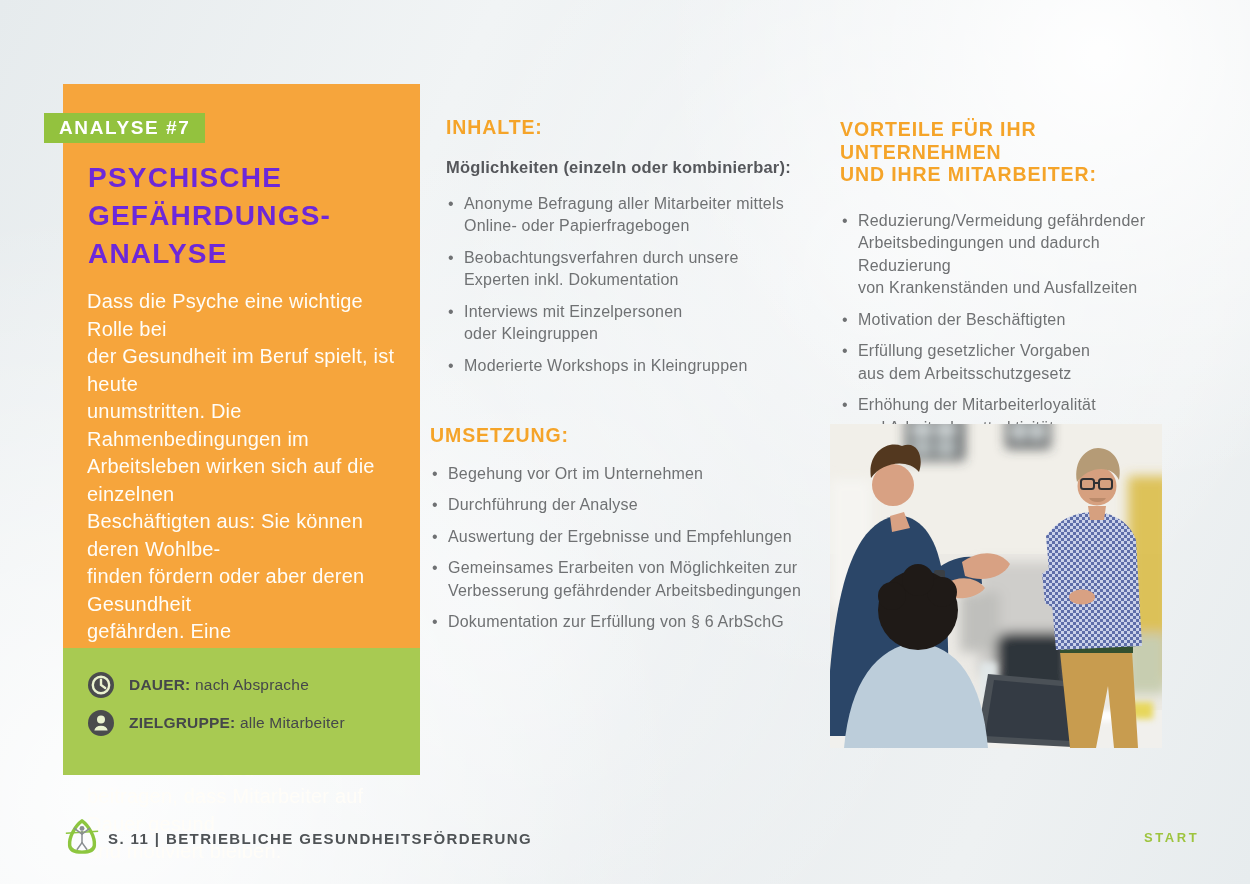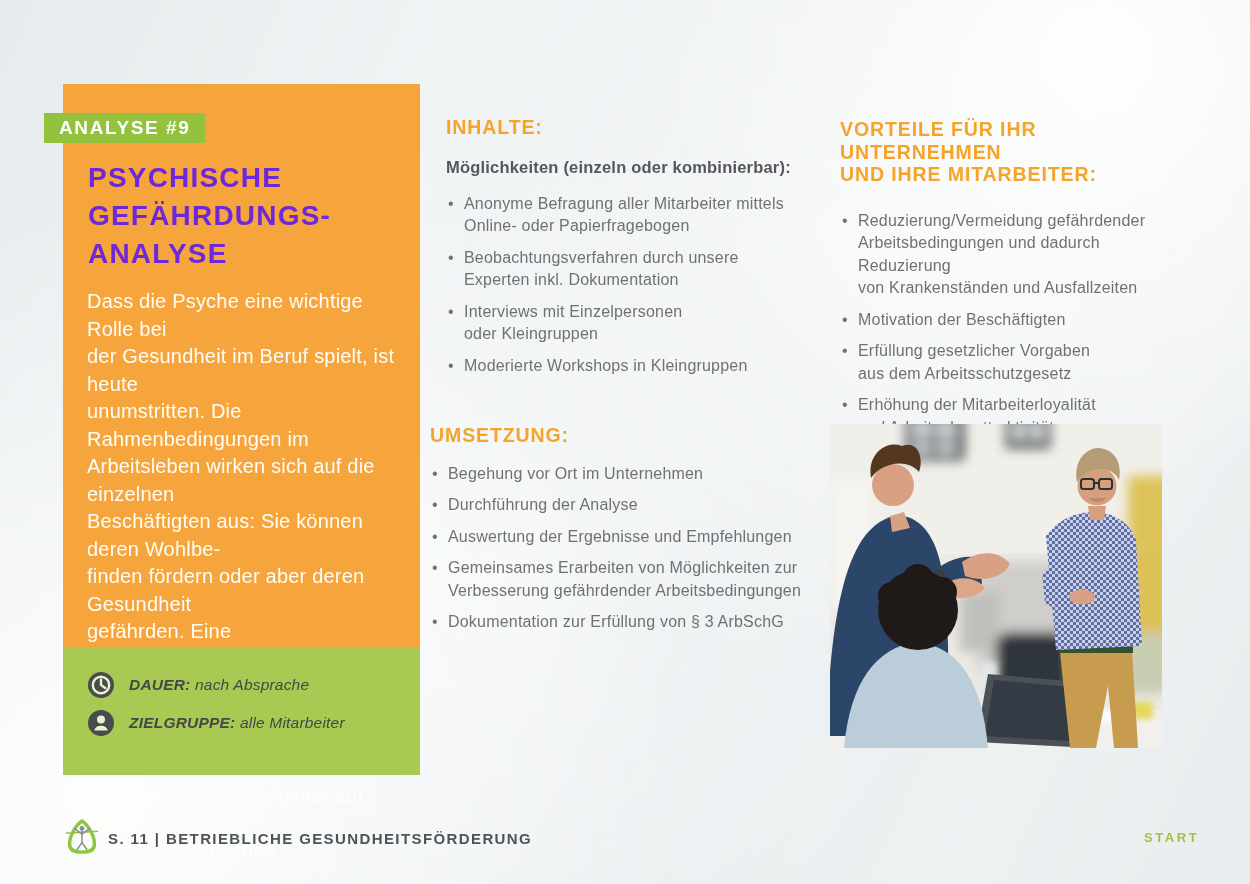"ANALYSE #9" div.badge { text: 9 -> 7 }
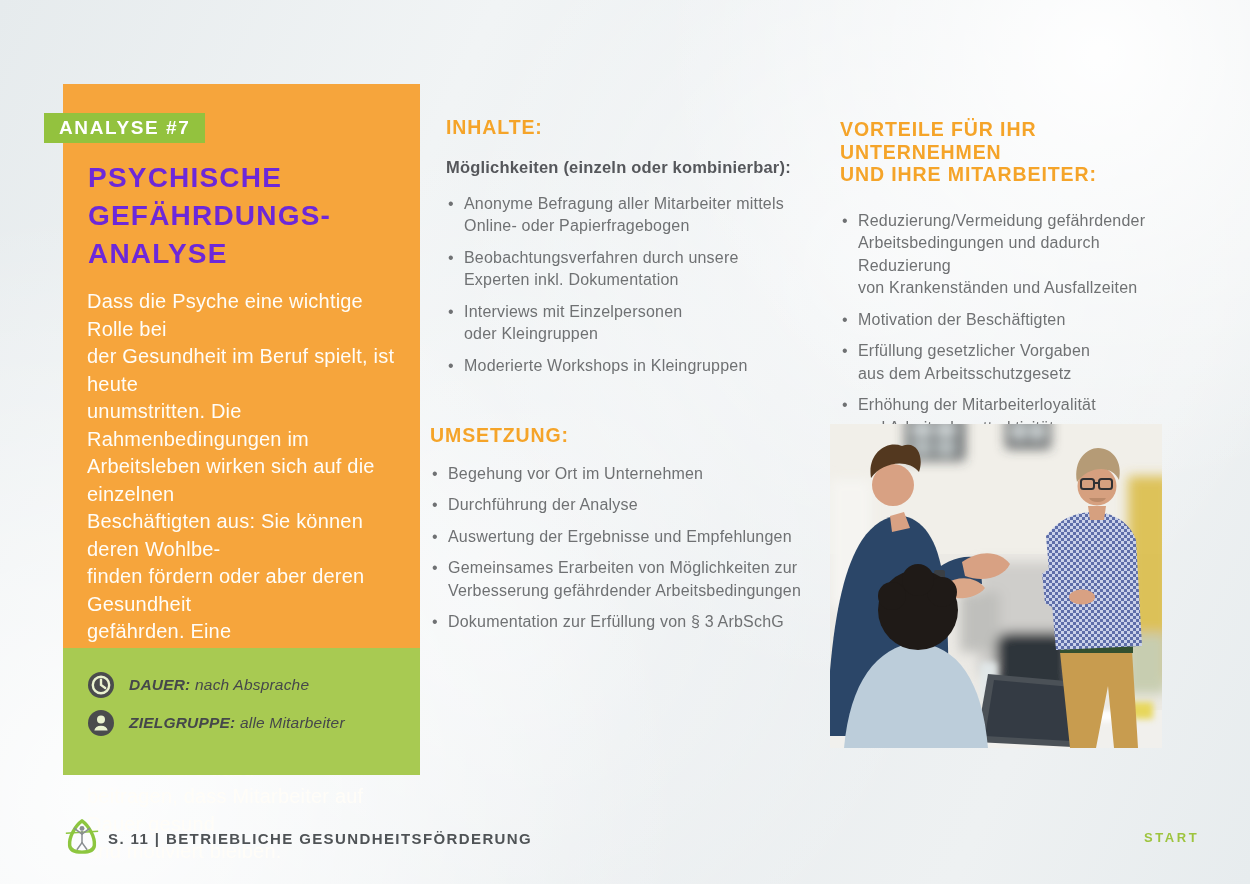"Dokumentation zur Erfüllung von §" li { text: 3 -> 6 }
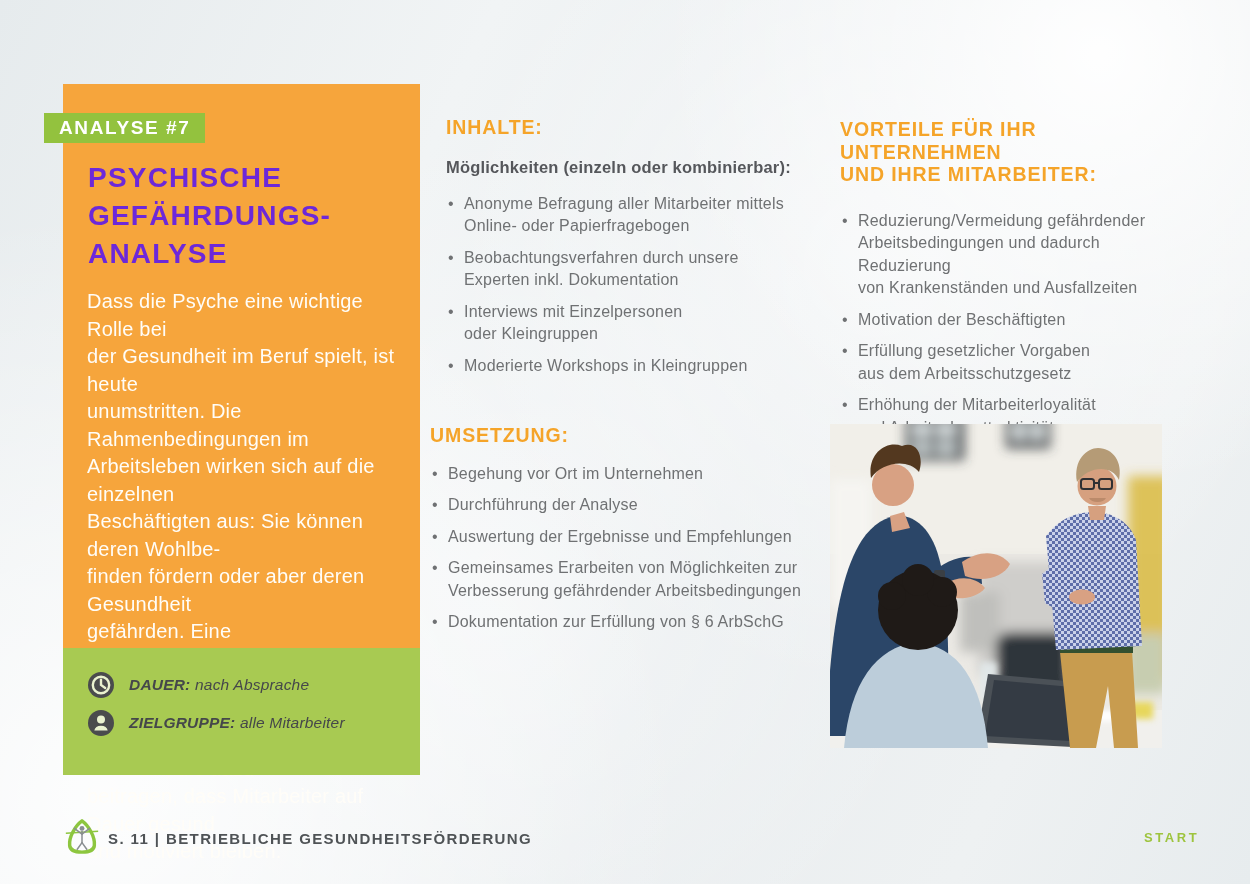"DAUER: nach Absprache" .meta-text { font-style: italic -> none }
